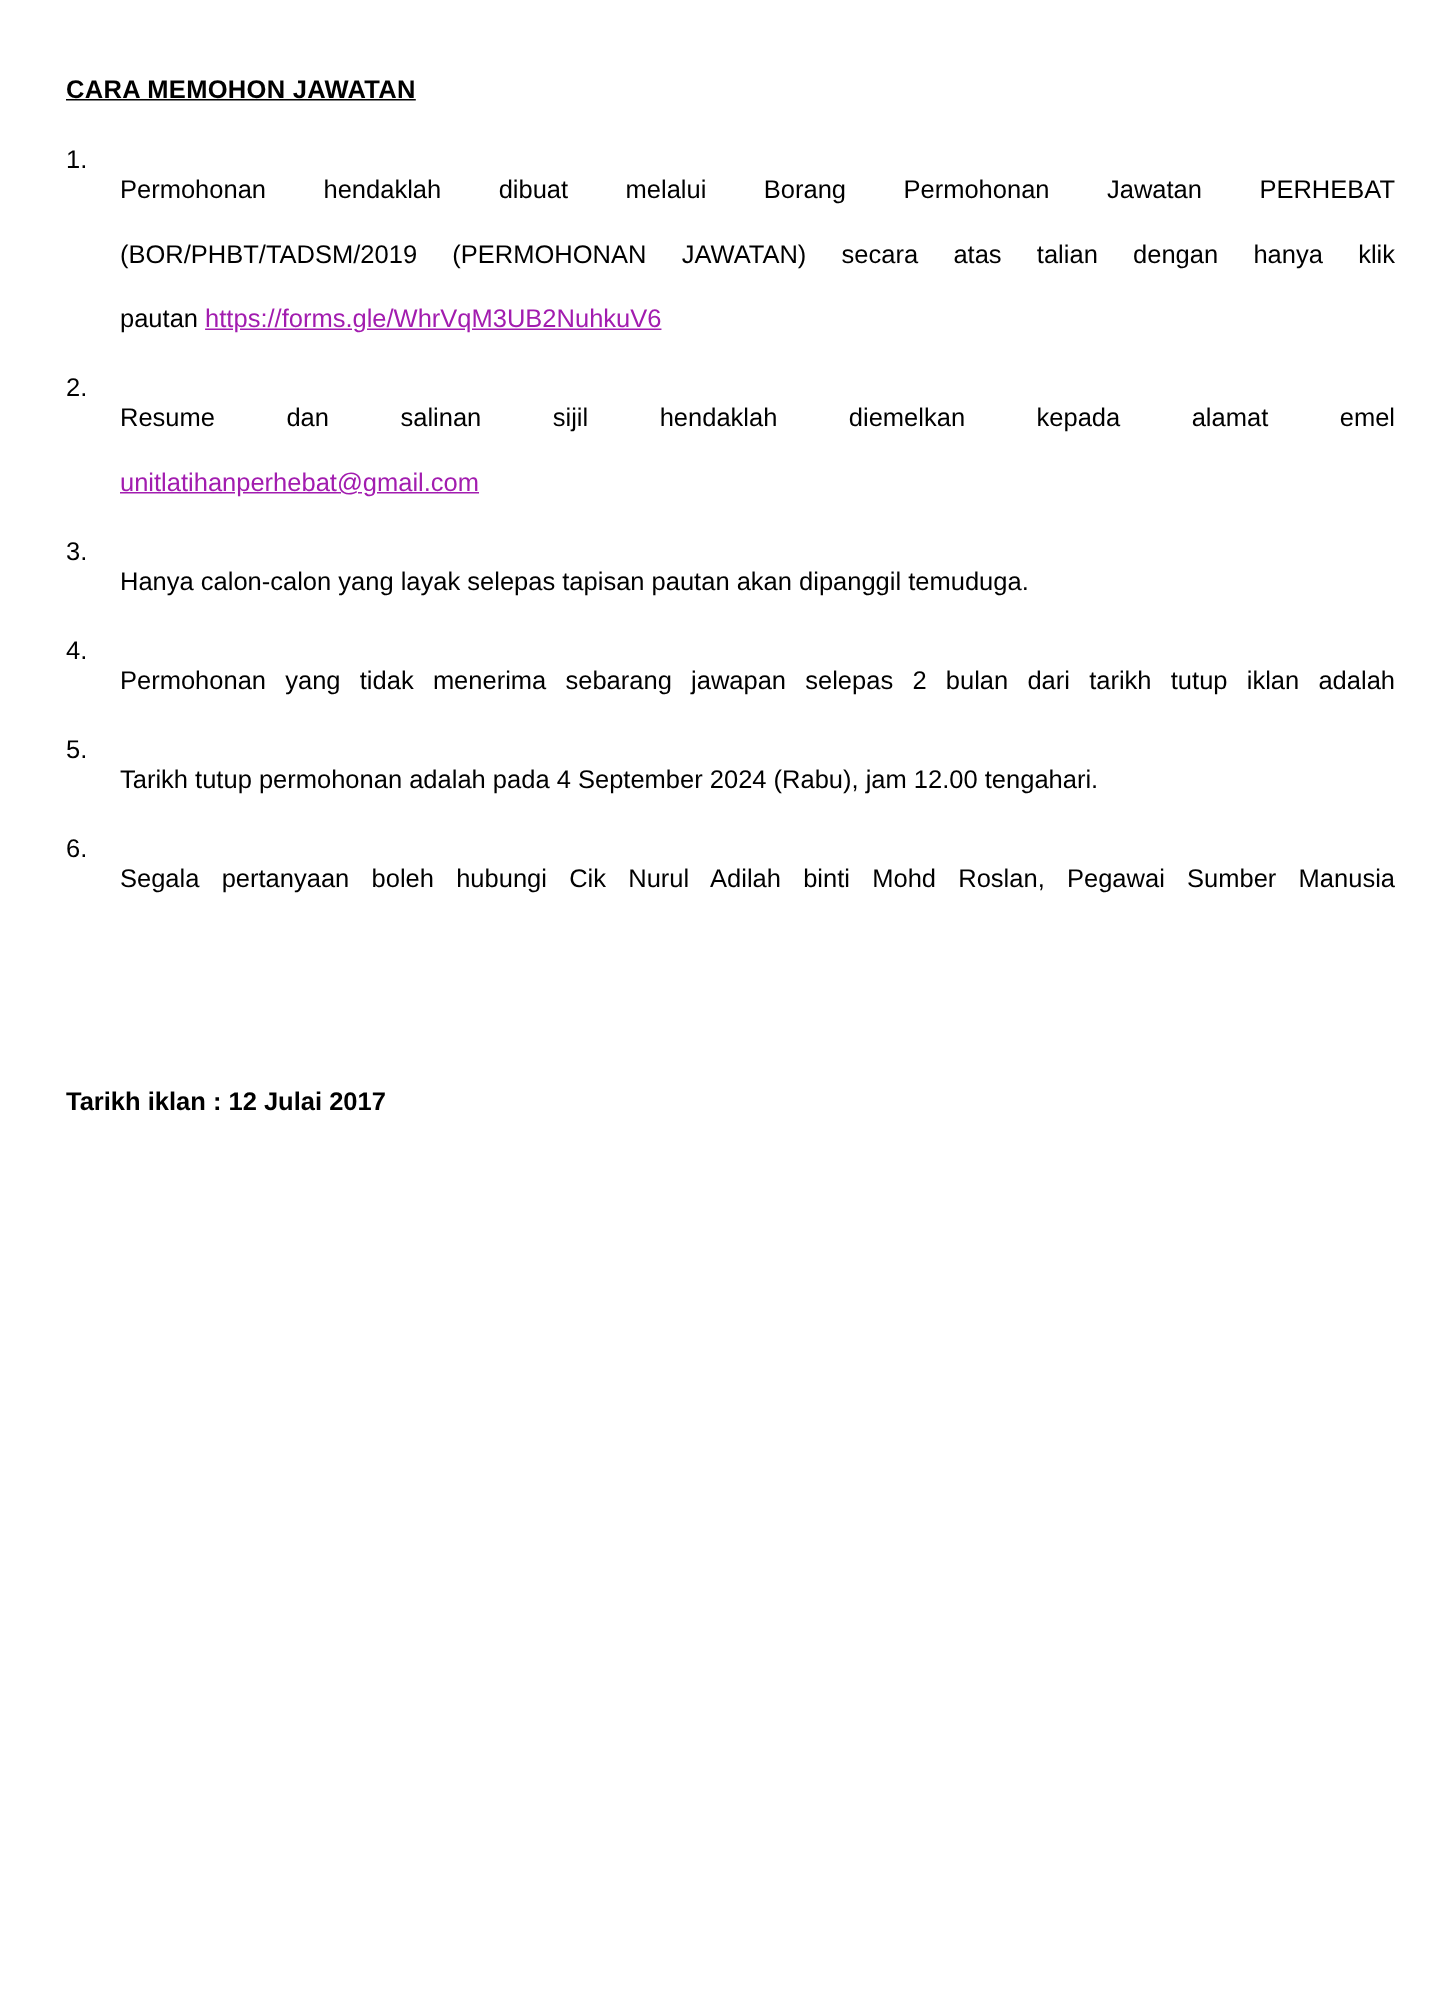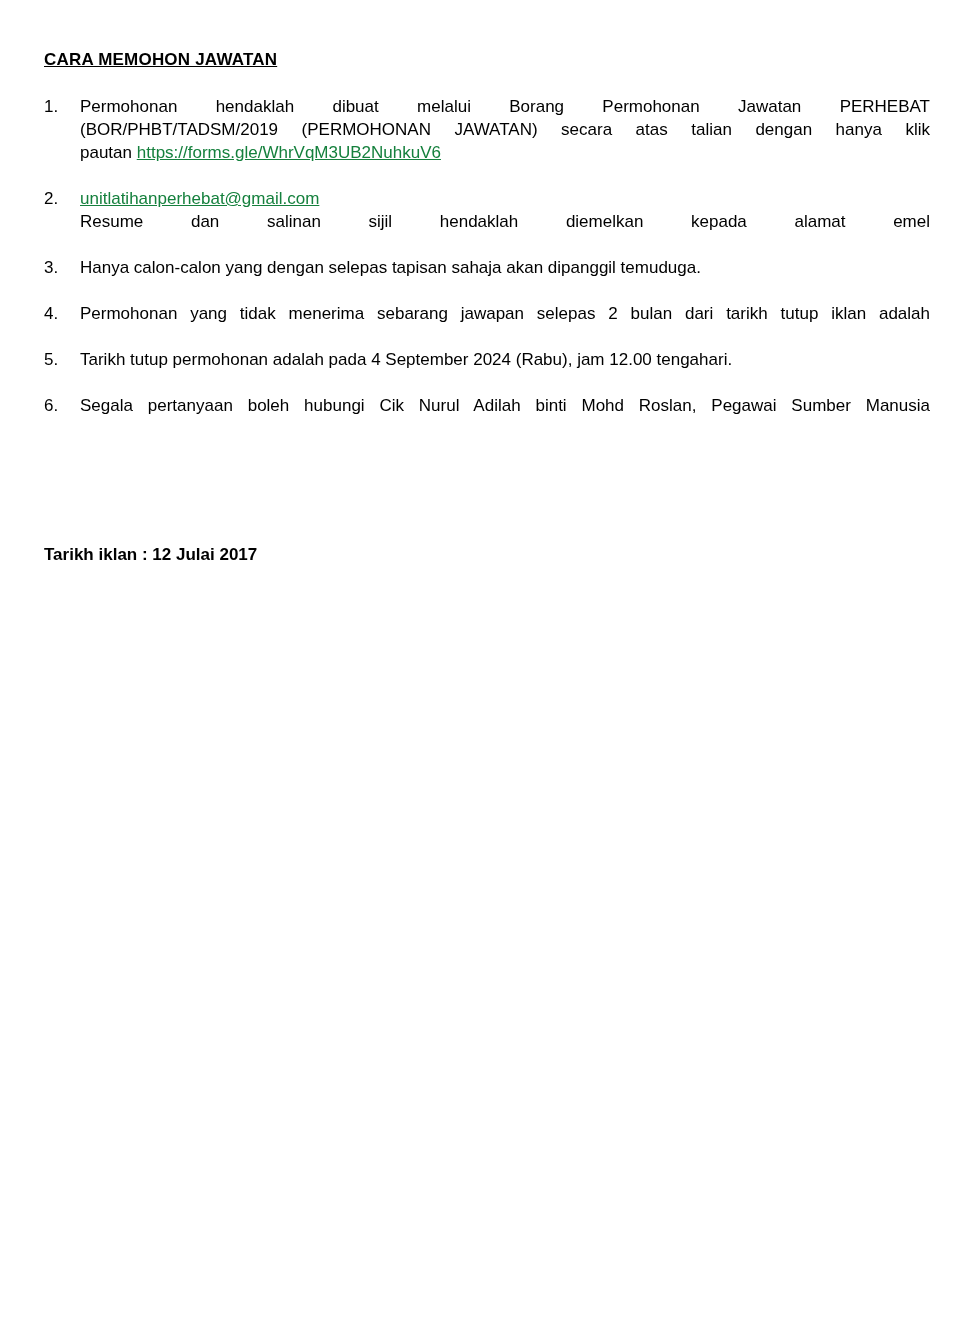"Permohonan hendaklah dibuat melalui" .line { margin-top: none -> 20px }
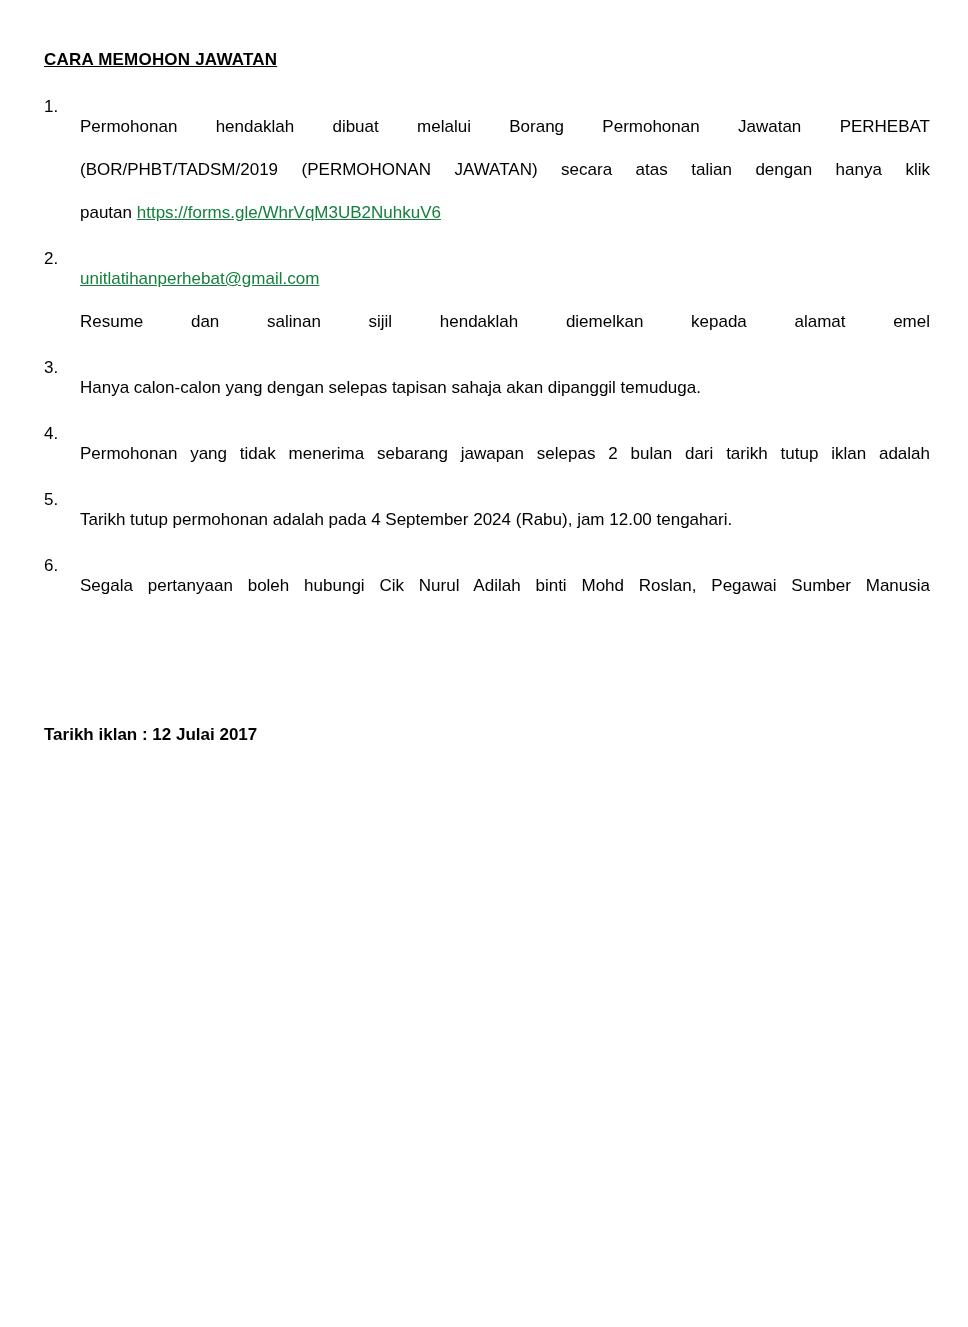"https://forms.gle/WhrVqM3UB2NuhkuV6" a.link { color: #15803d -> #a21caf }
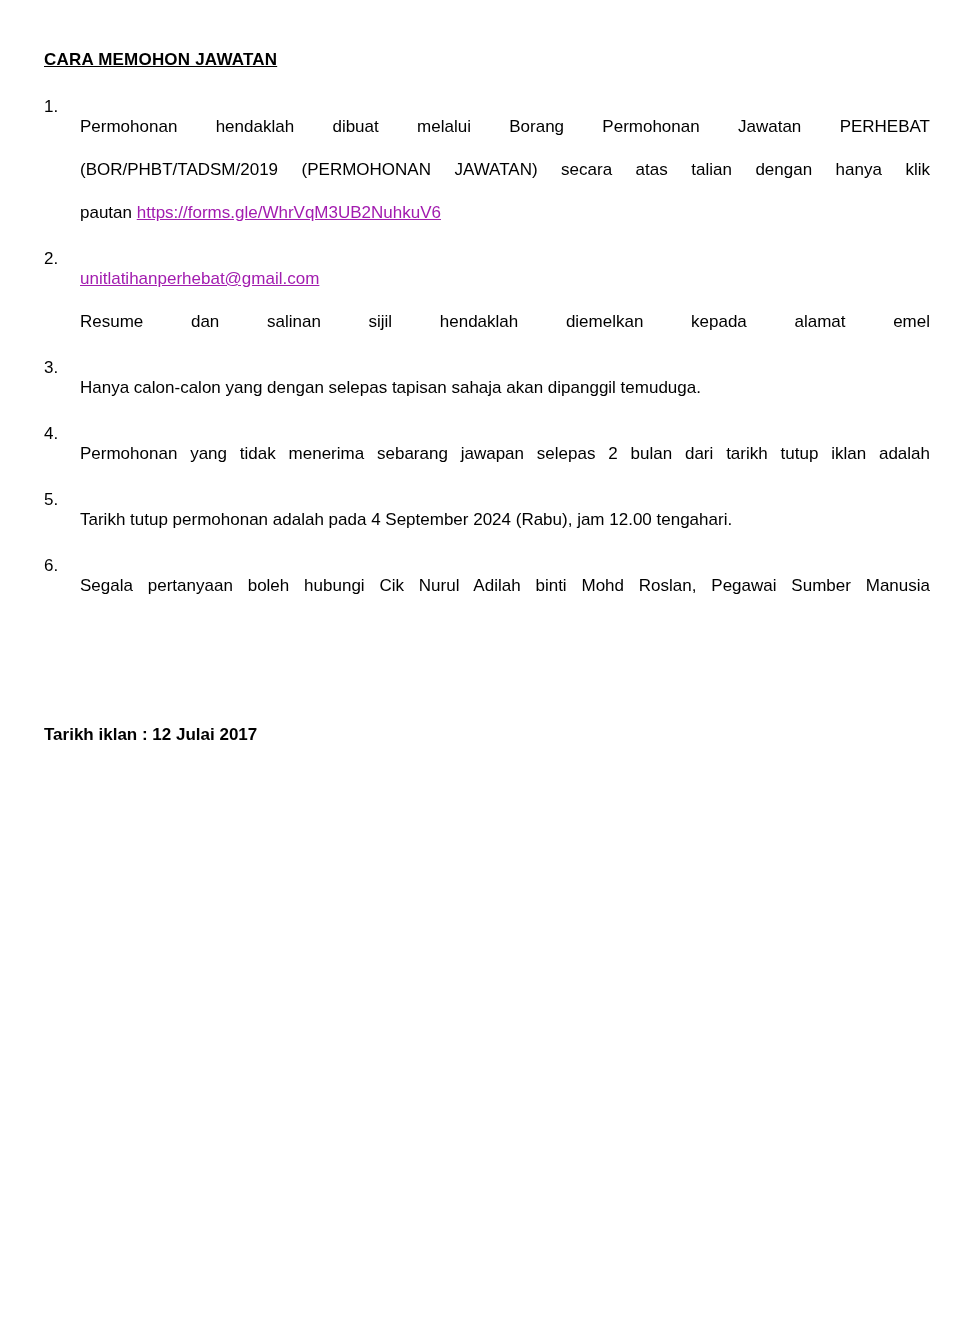"unitlatihanperhebat@gmail.com" span.line { order: before "Resume dan salinan sijil hendaklah" -> after "Resume dan salinan sijil hendaklah" }
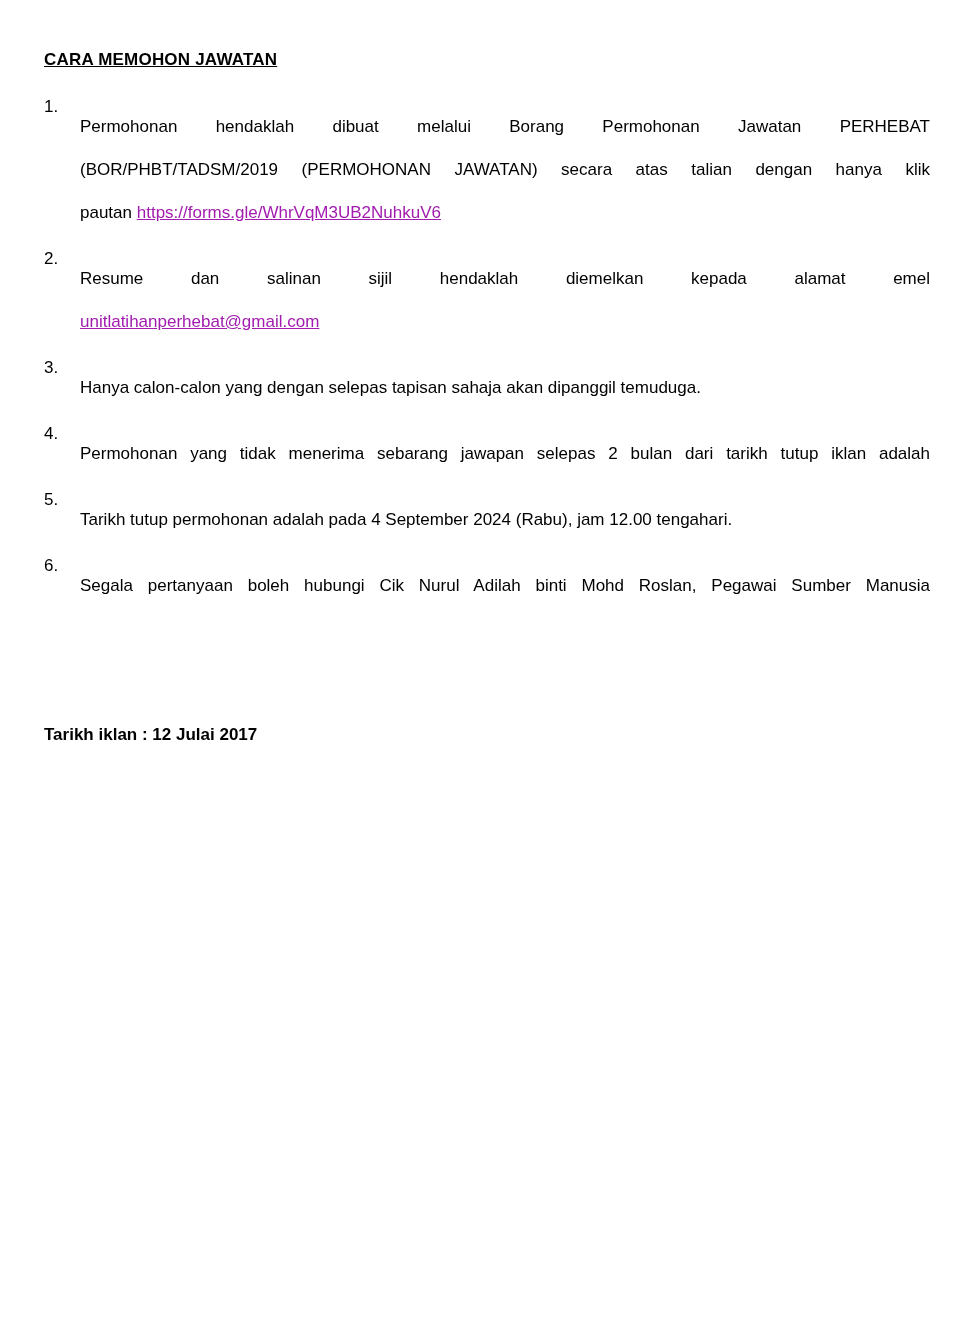"Hanya calon-calon yang dengan selepas" span.line { text: dengan selepas tapisan sahaja -> layak selepas tapisan pautan }
